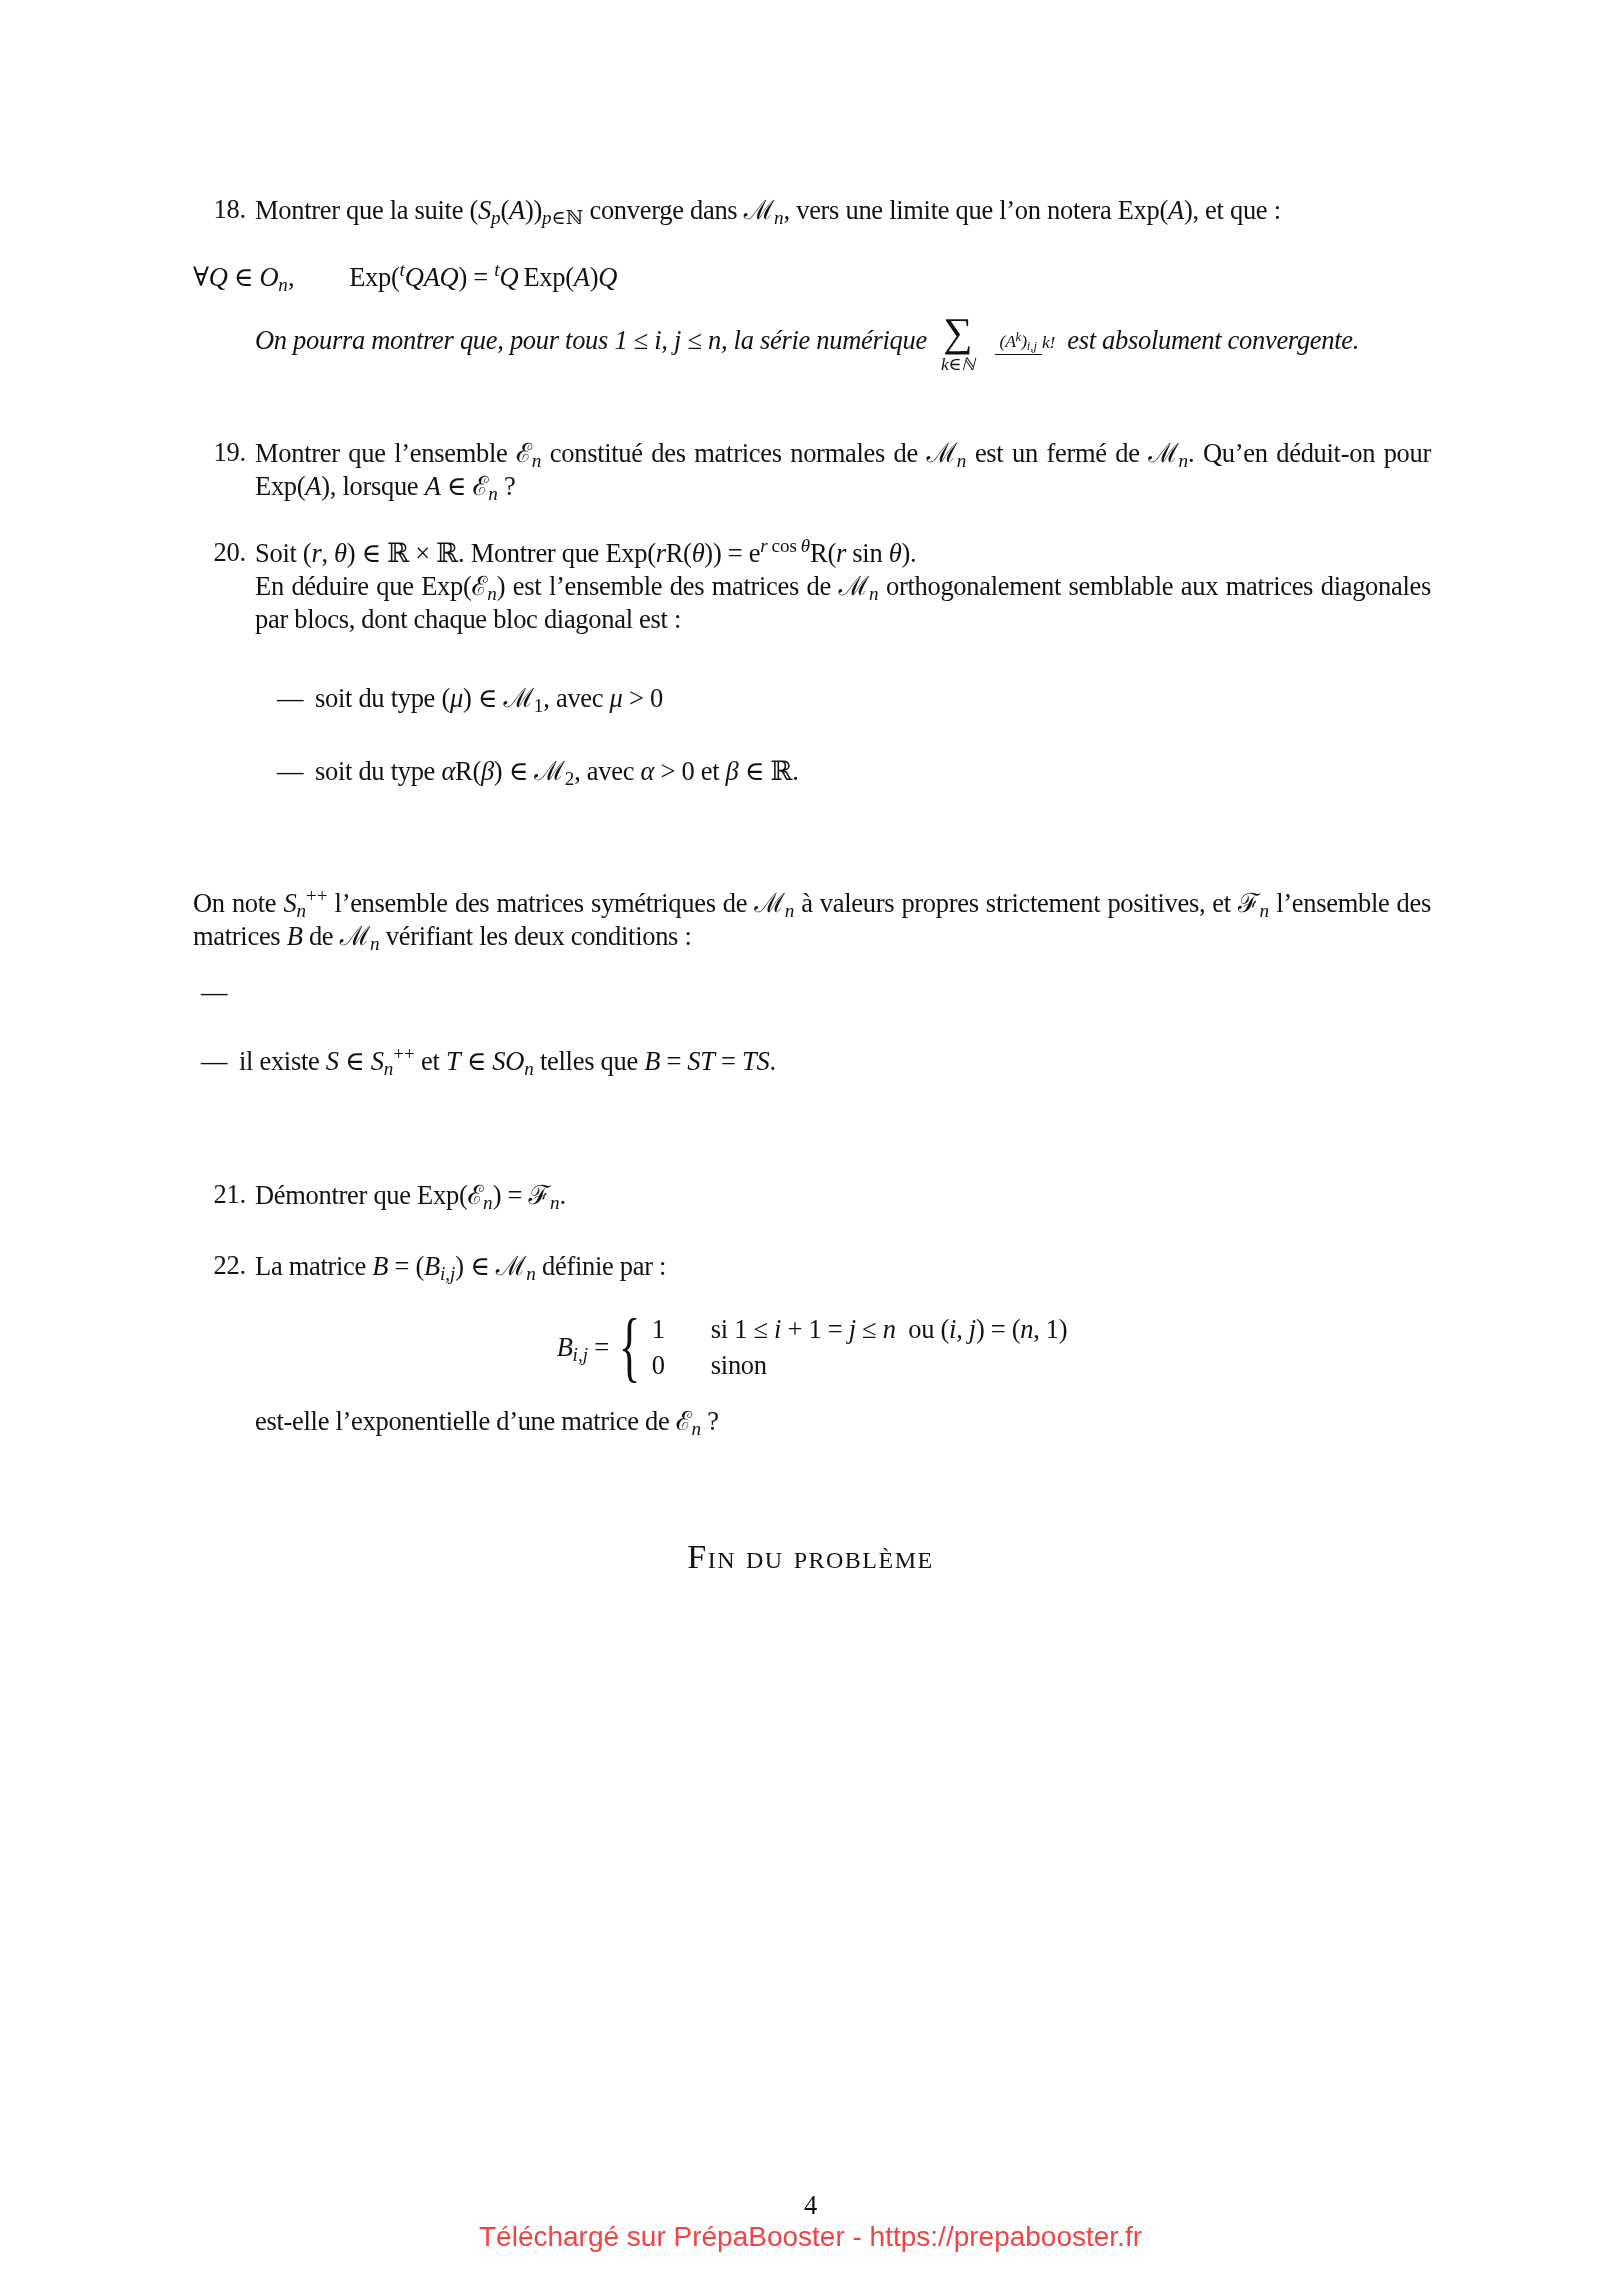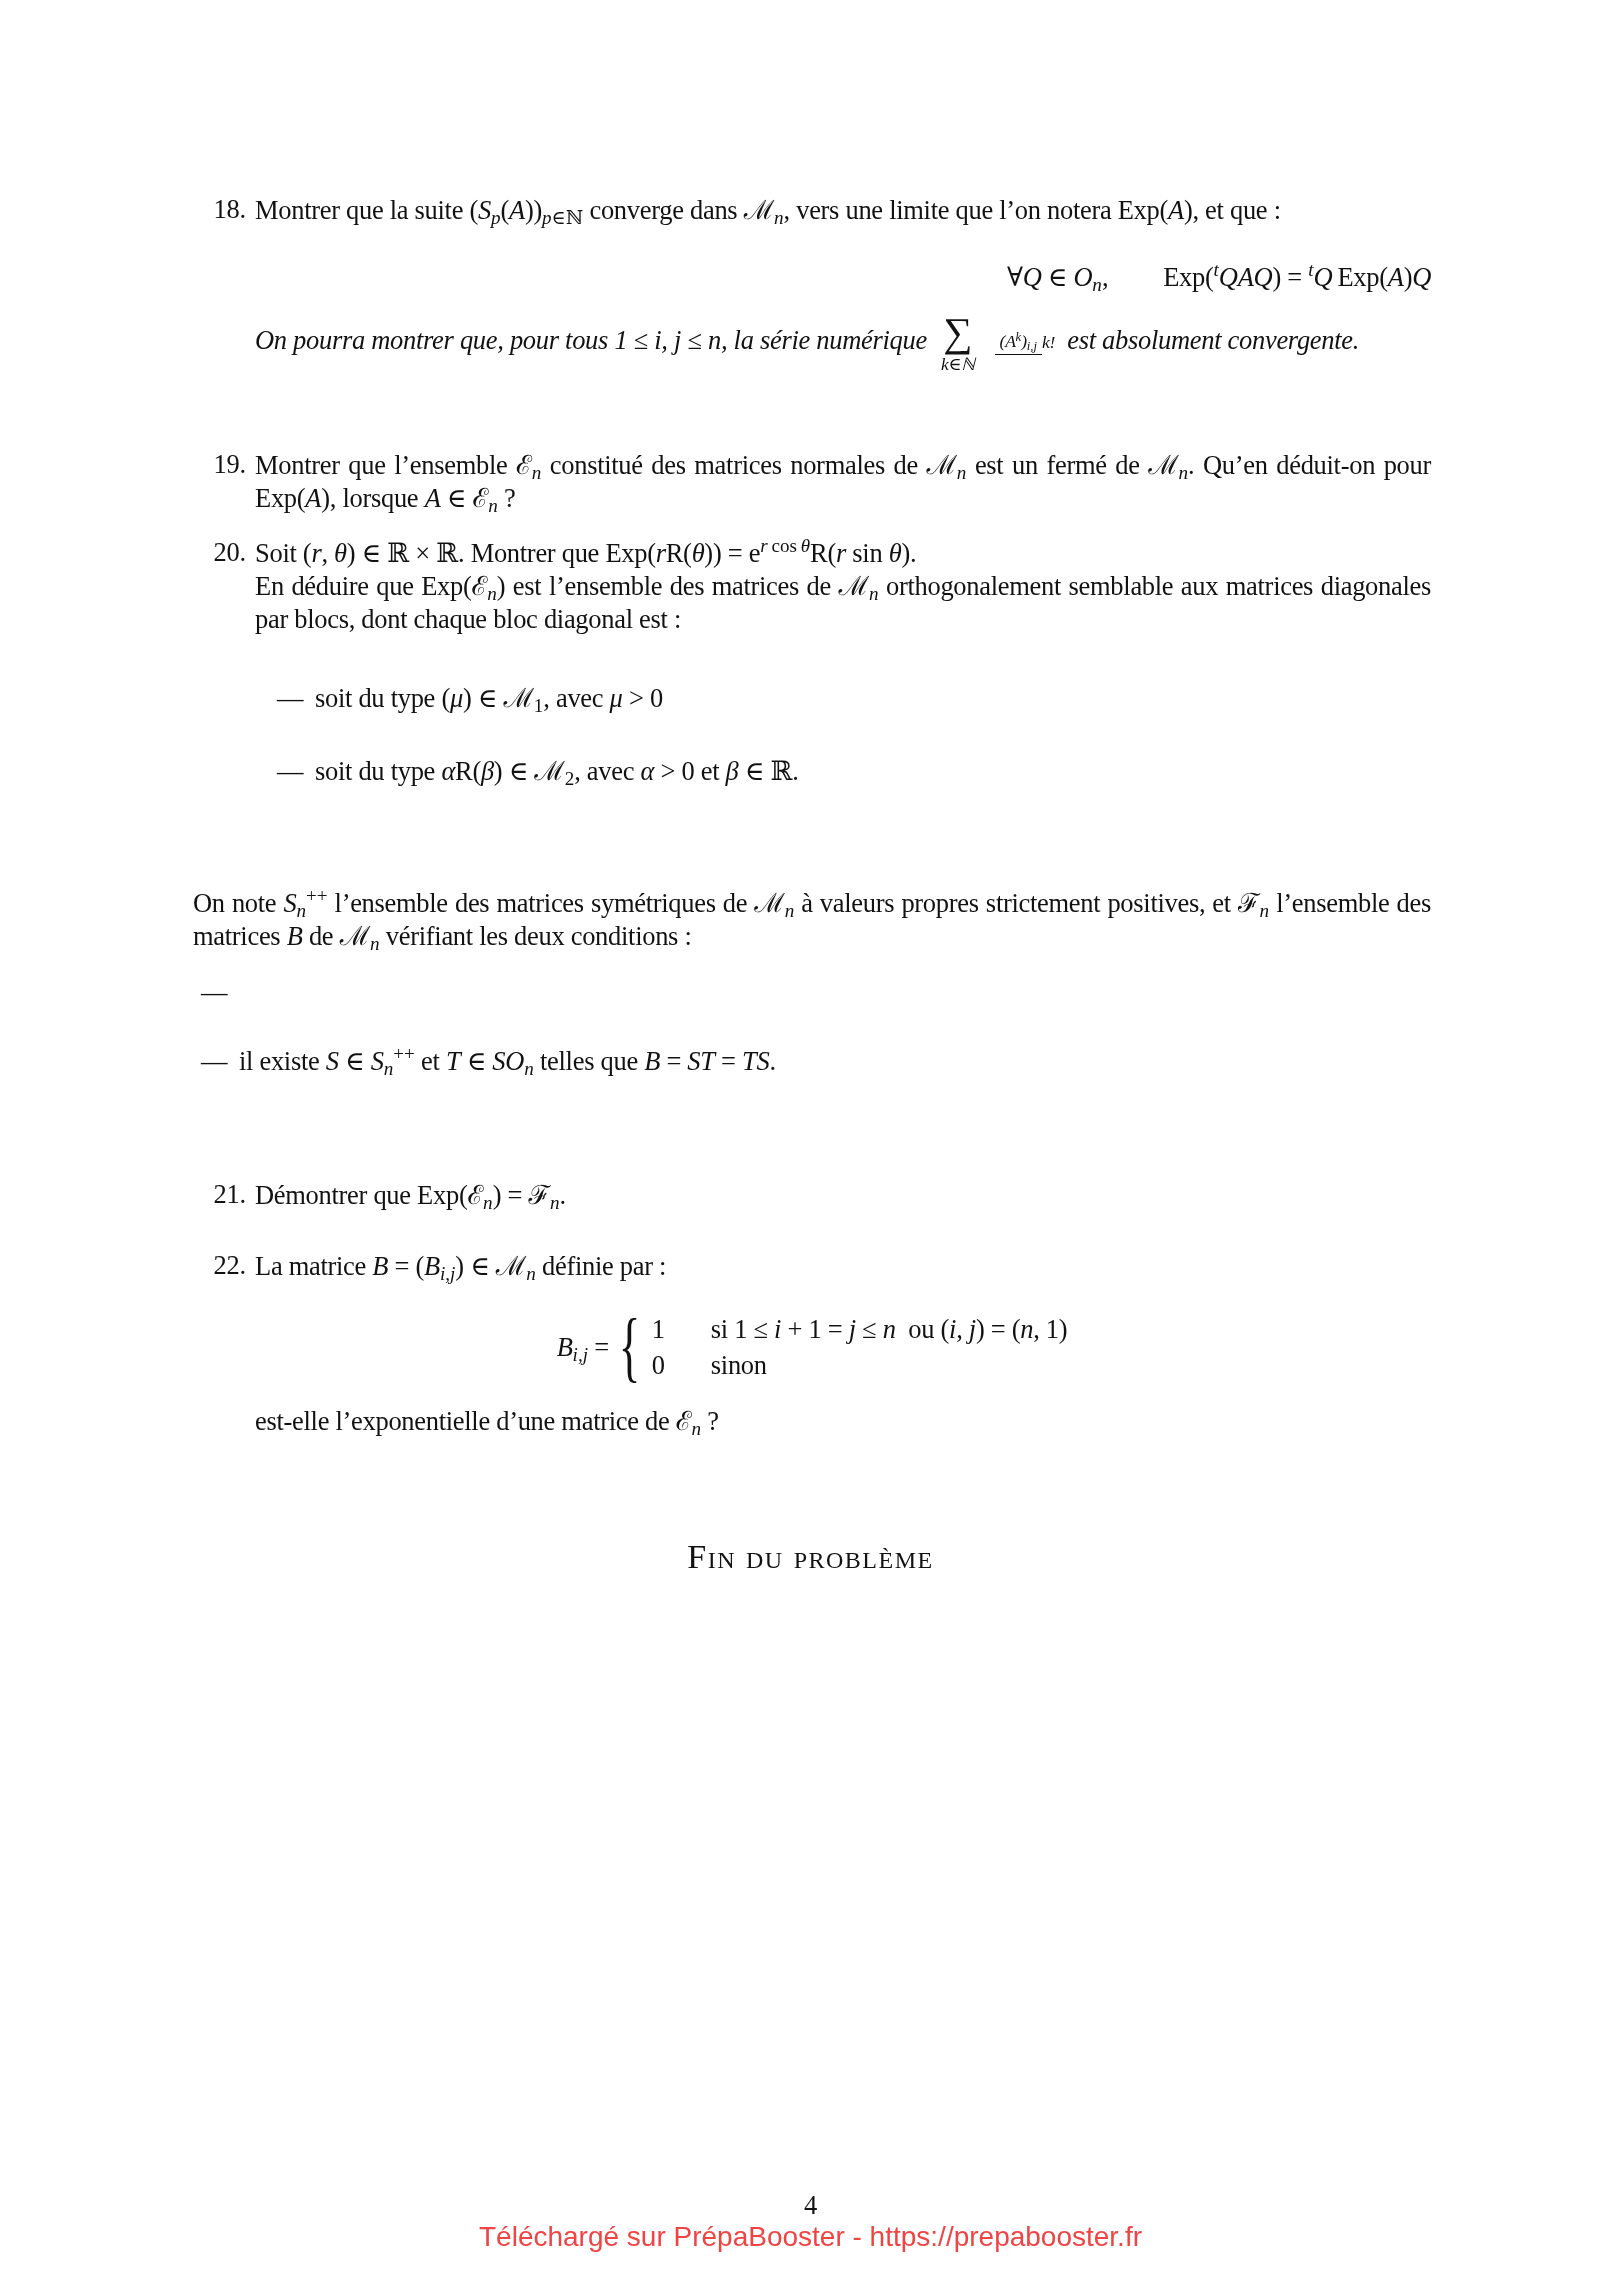"∀Q ∈ On, Exp(tQAQ) =" .eqline { text-align: right -> left }
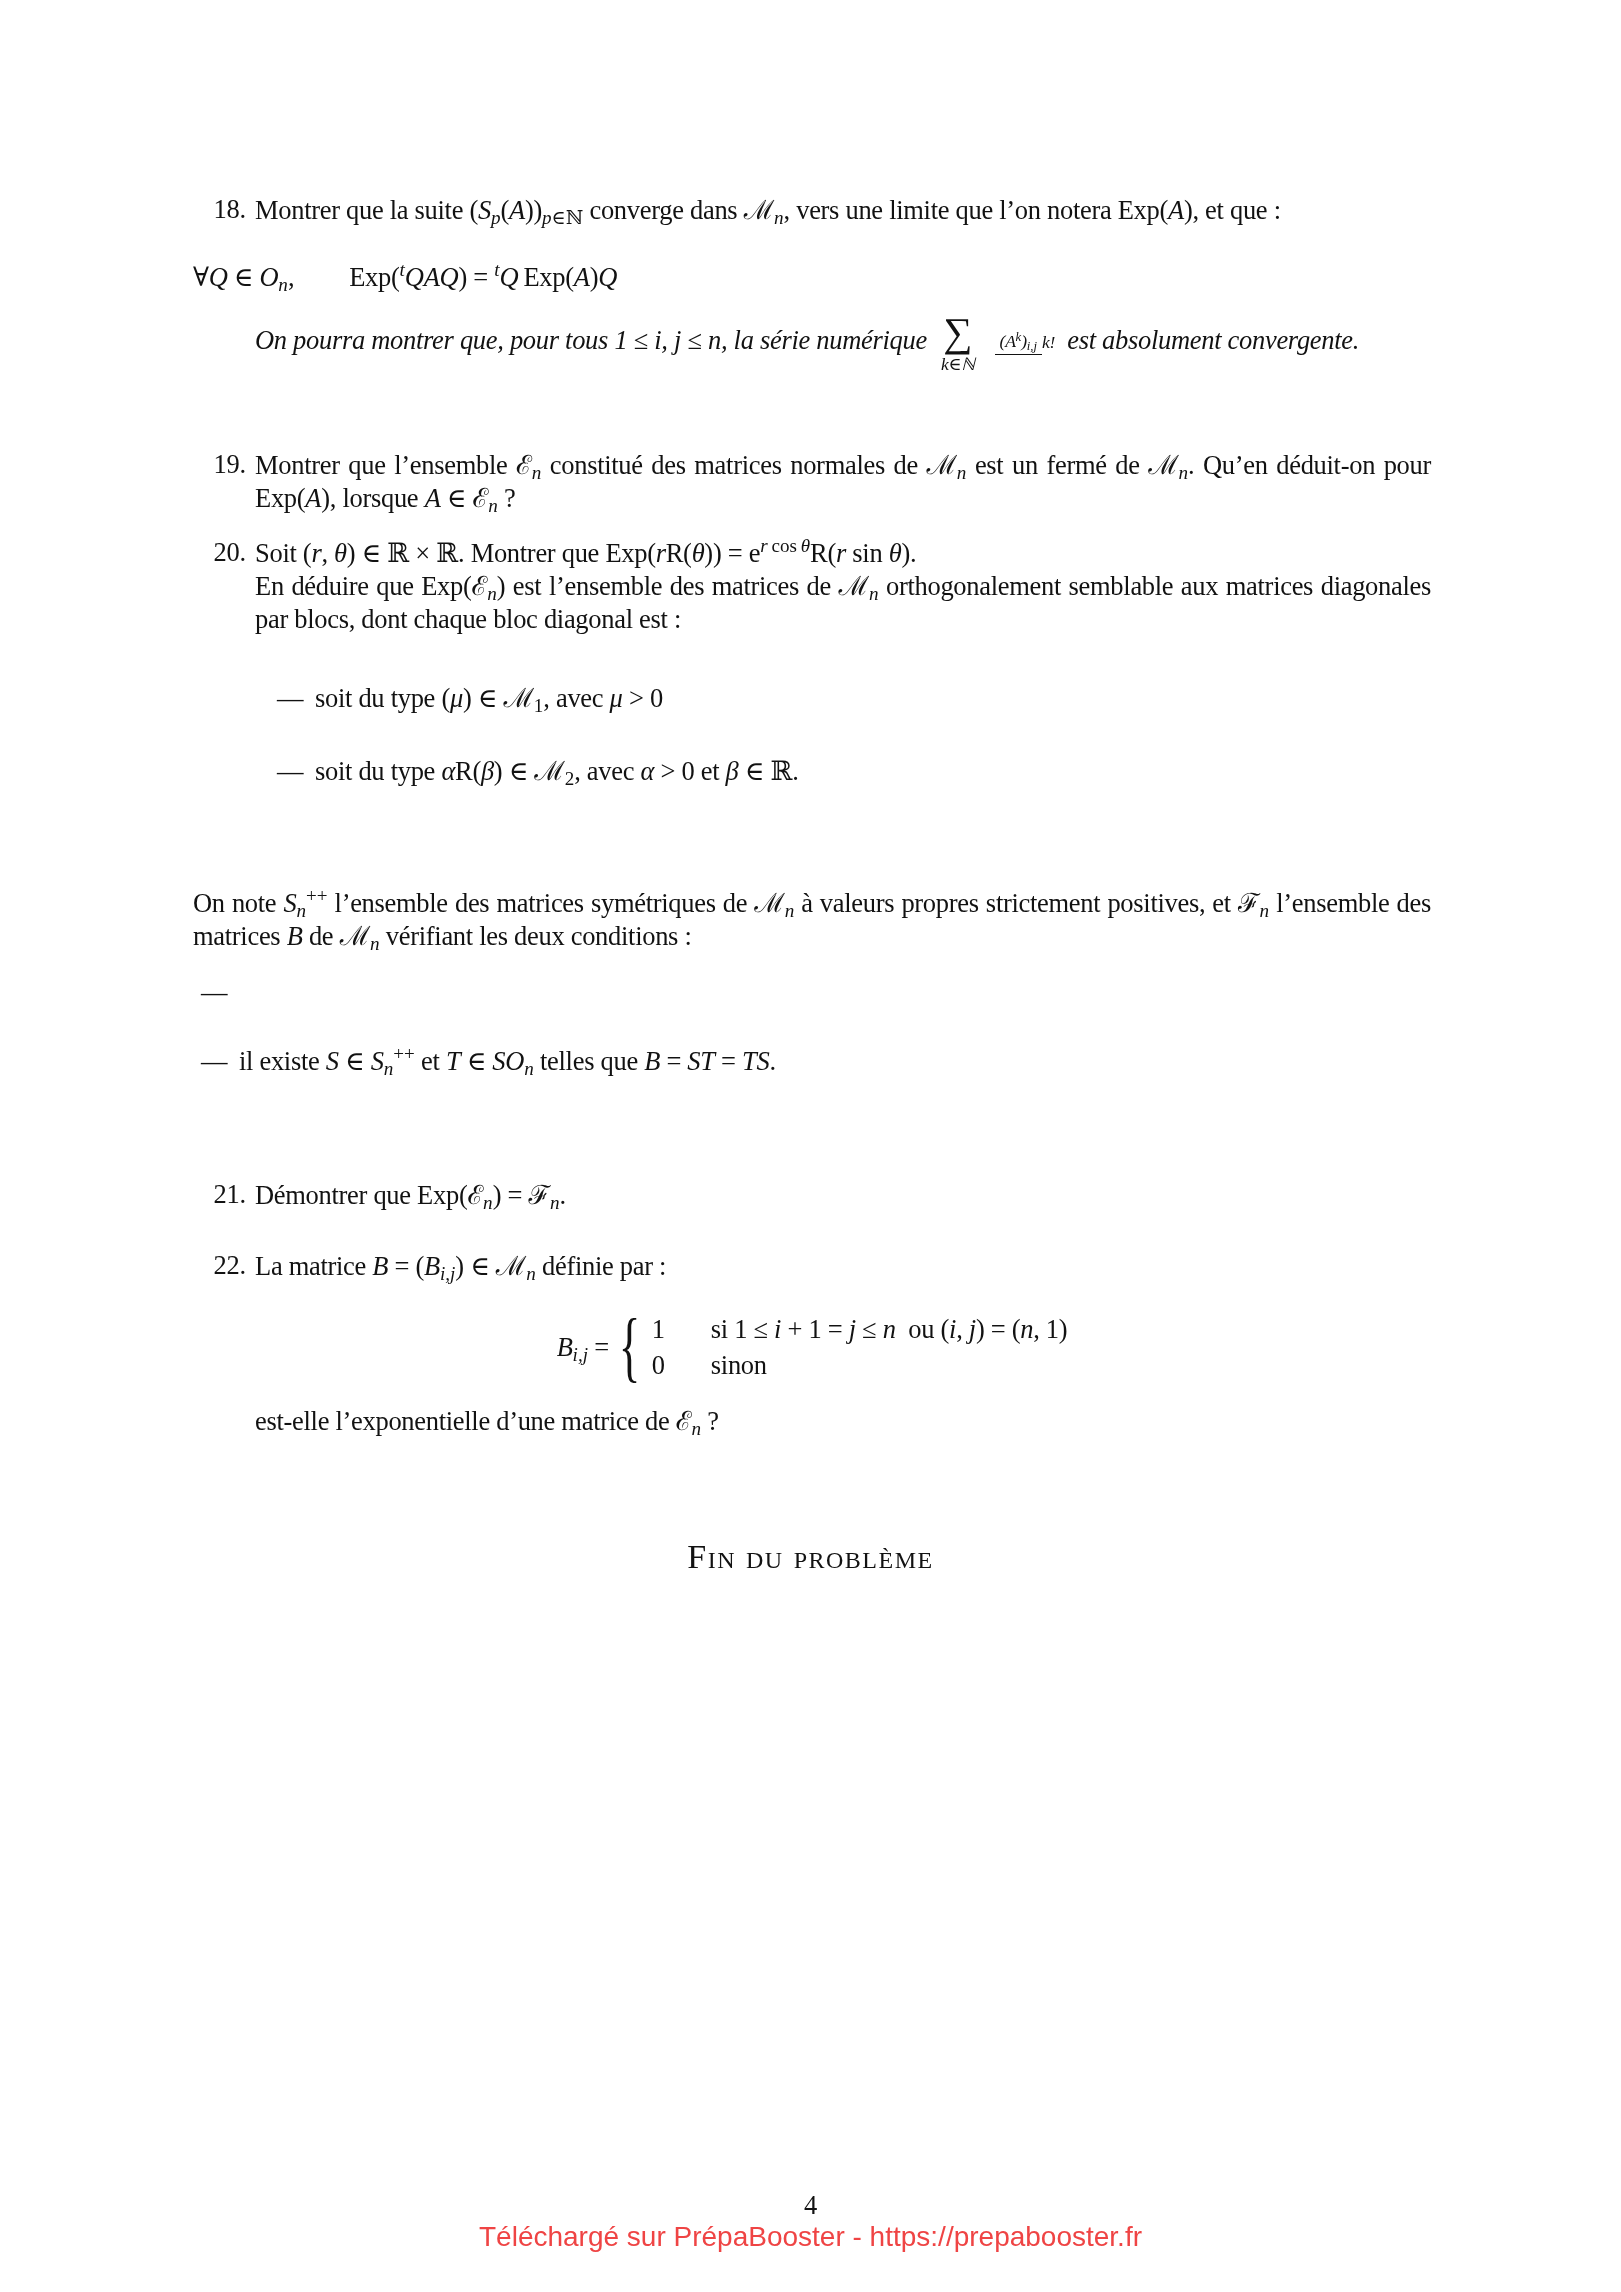"19." div.abs { margin-top: 12px -> none }
